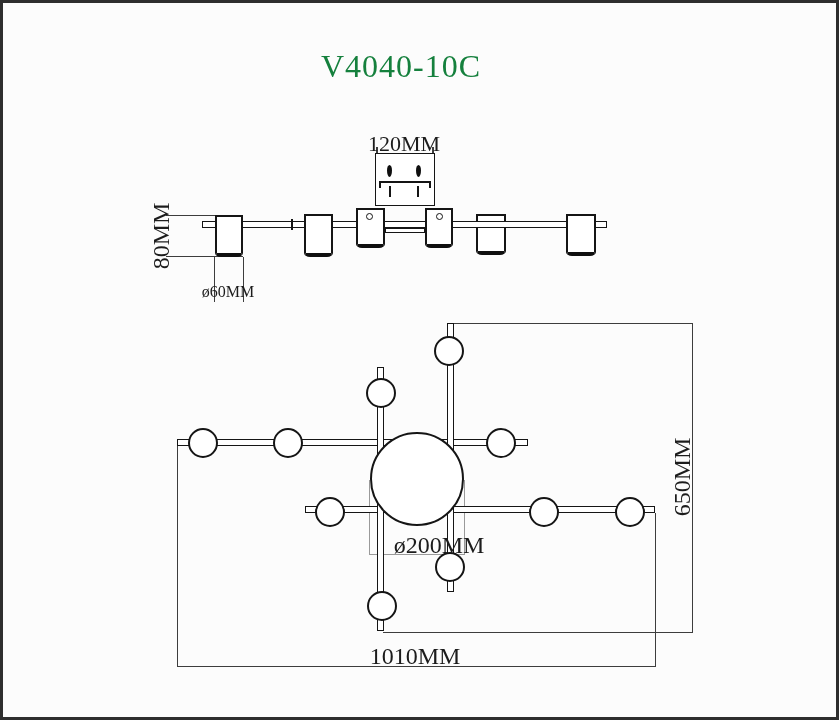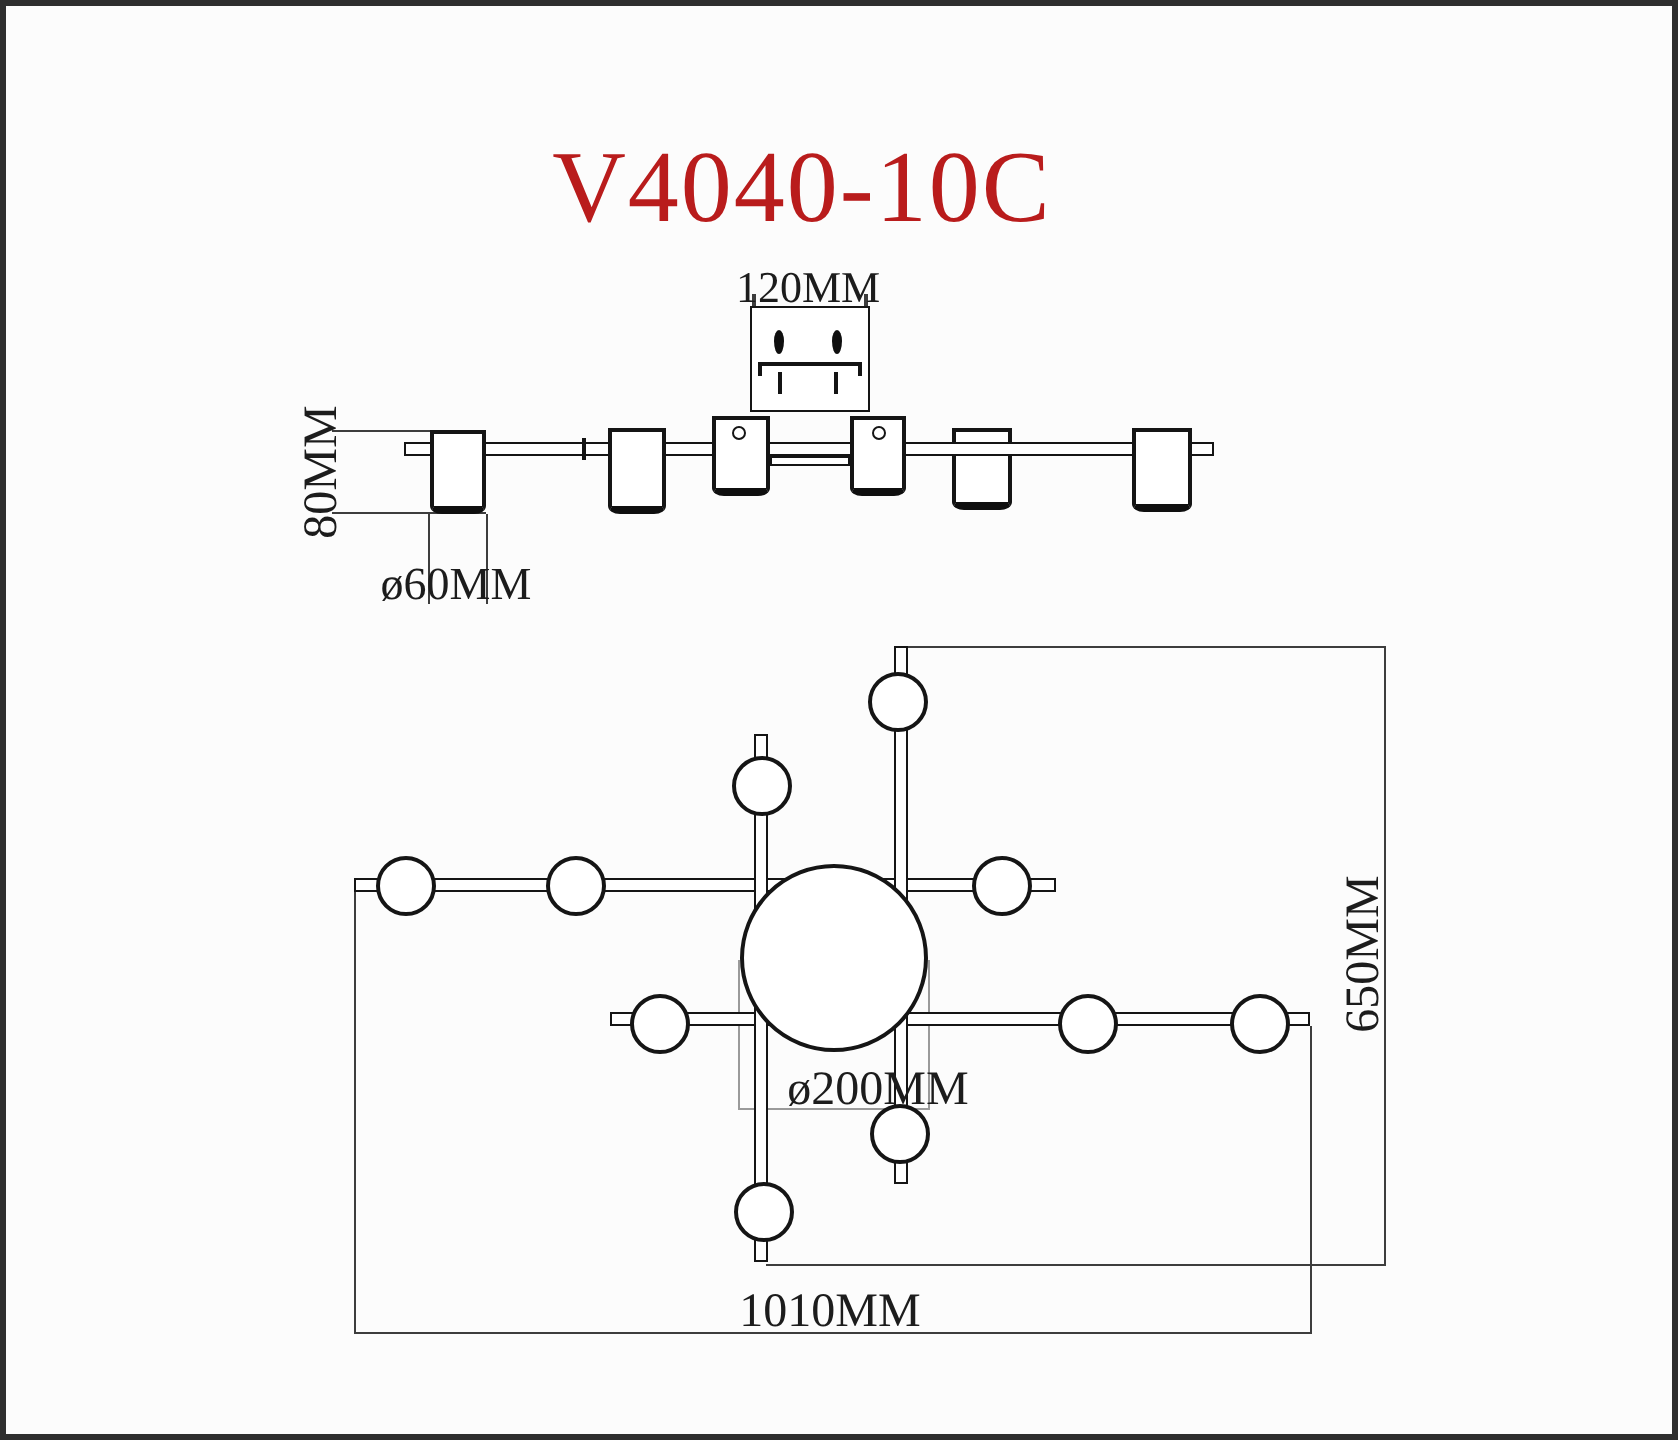"V4040-10C" .title { color: #b91c1c -> #15803d; font-size: 51px -> 32px; margin-top: 29px -> none }
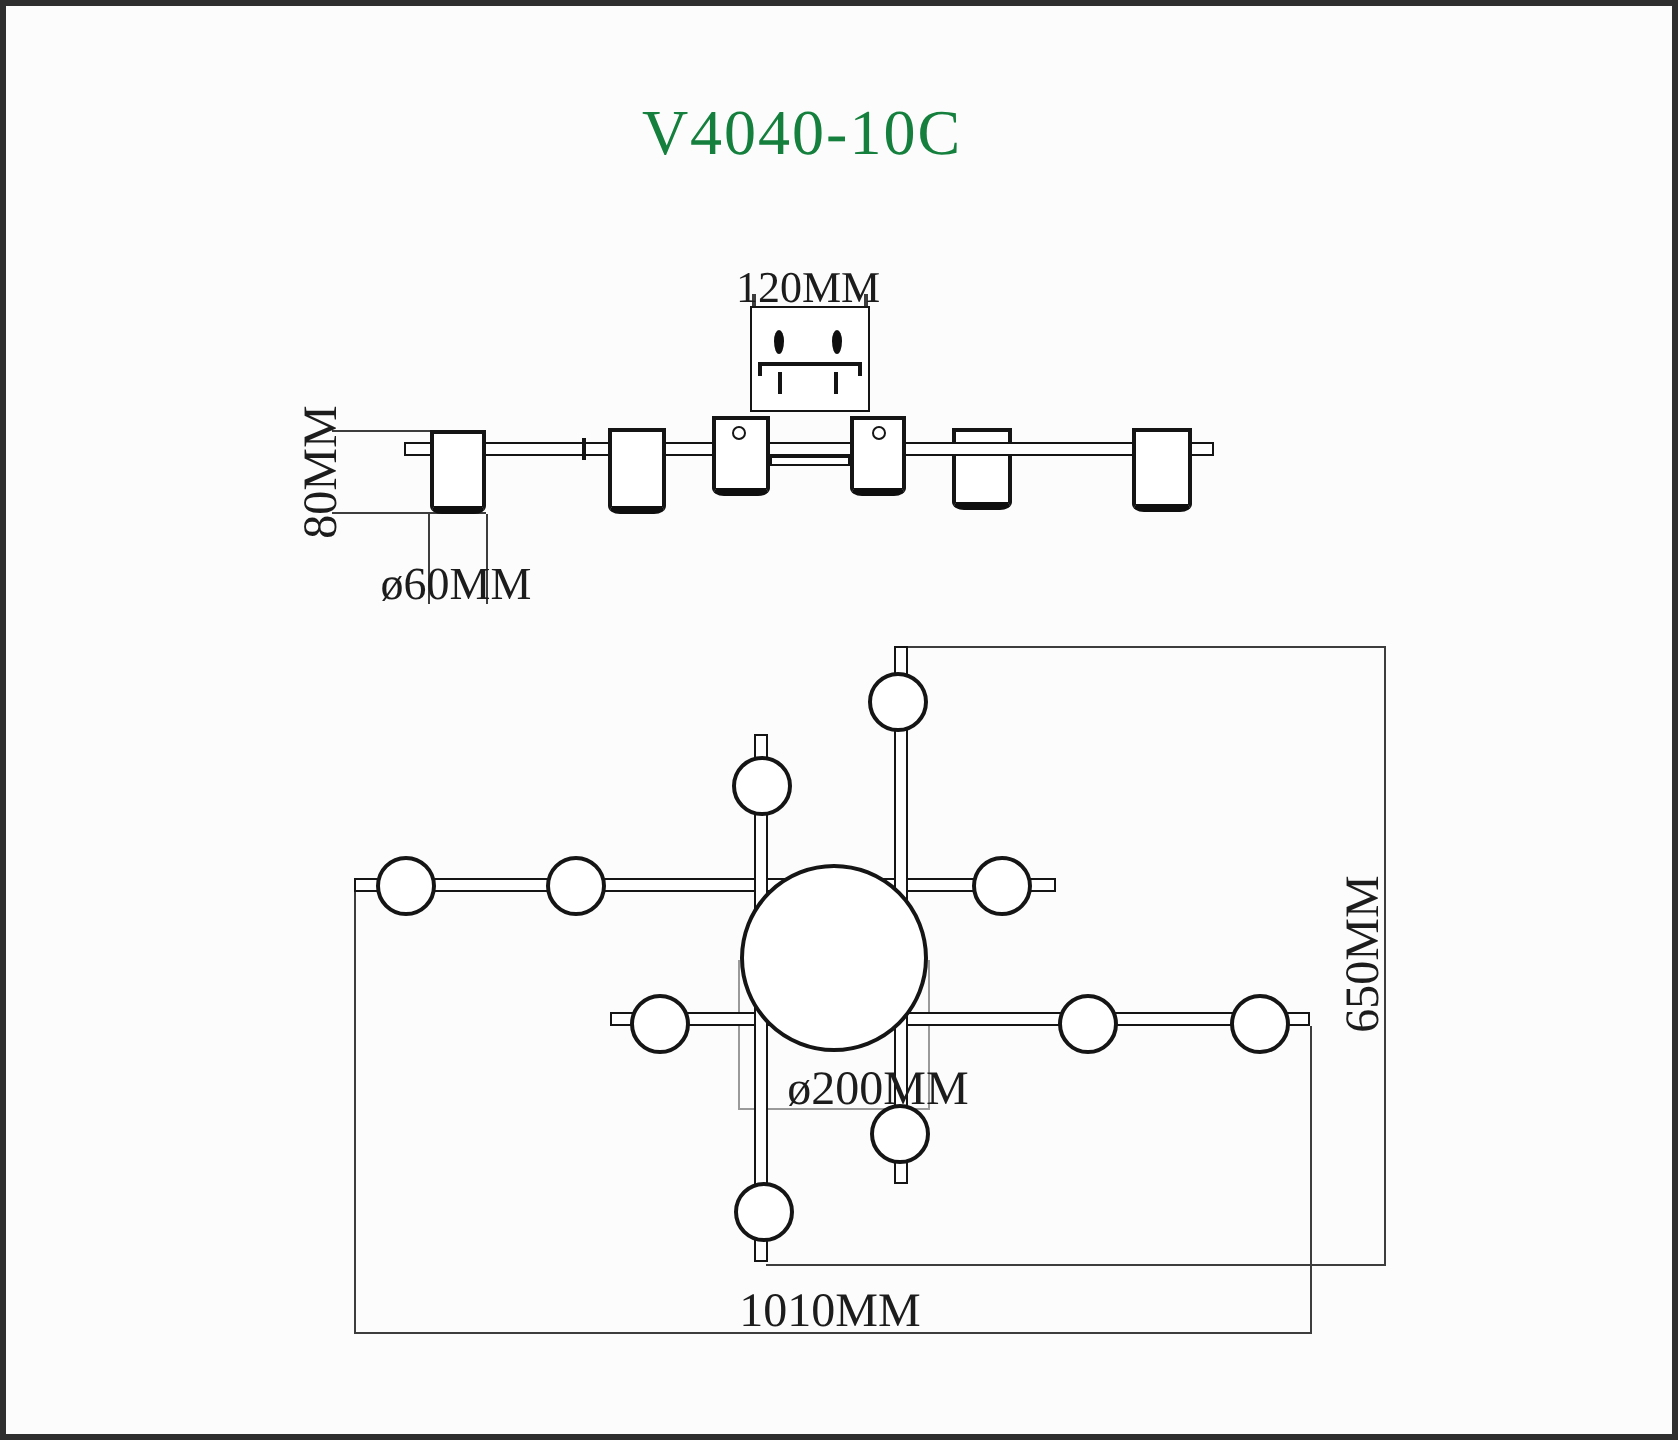"ø60MM" div.lbl { font-size: 23px -> 16px }
